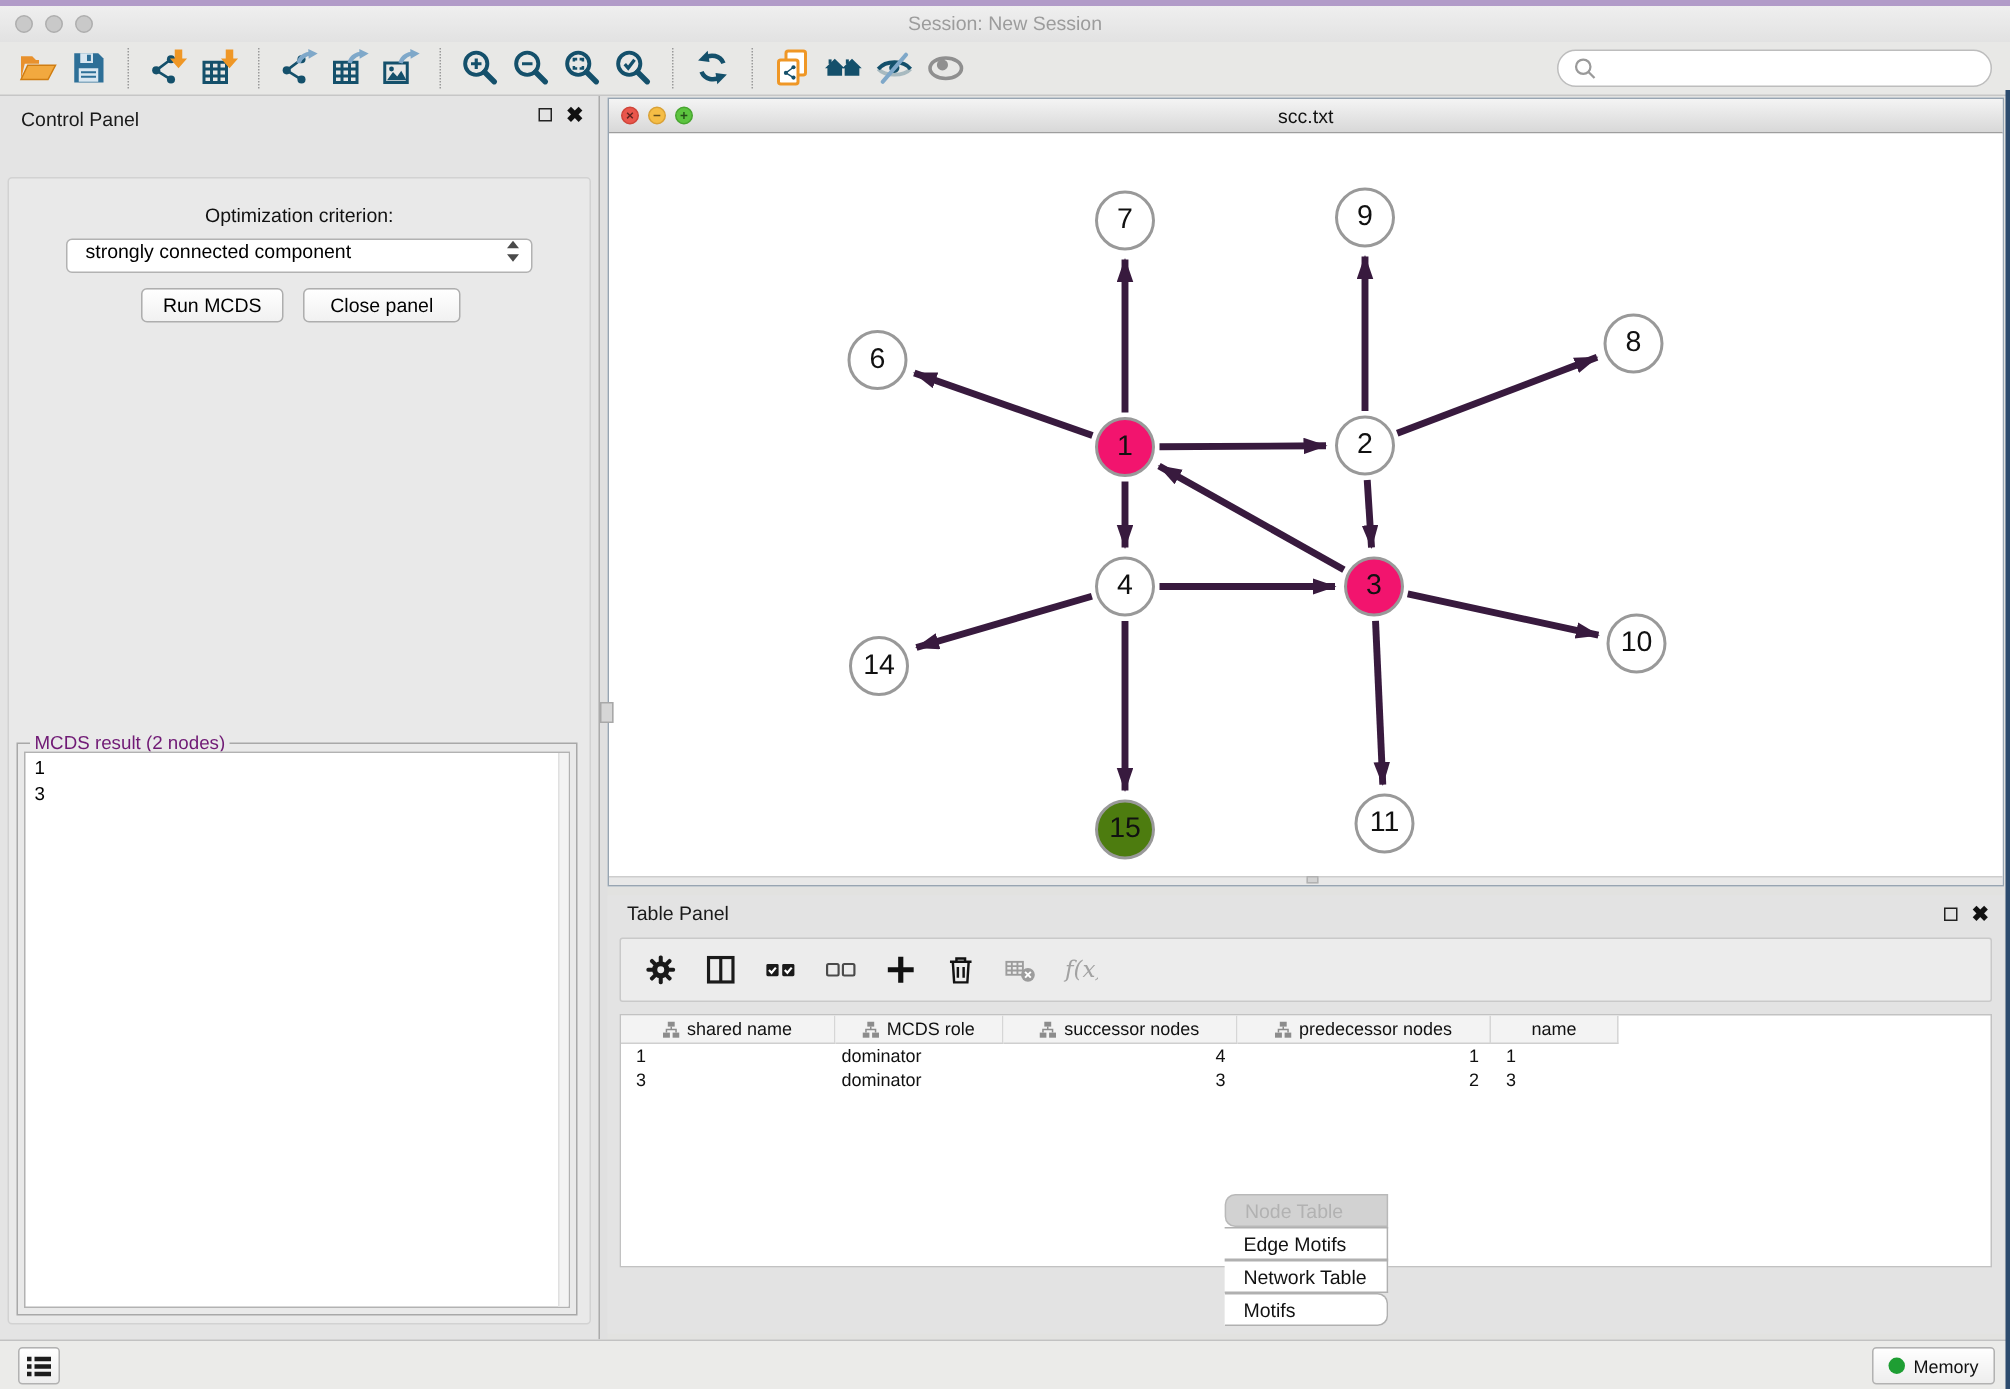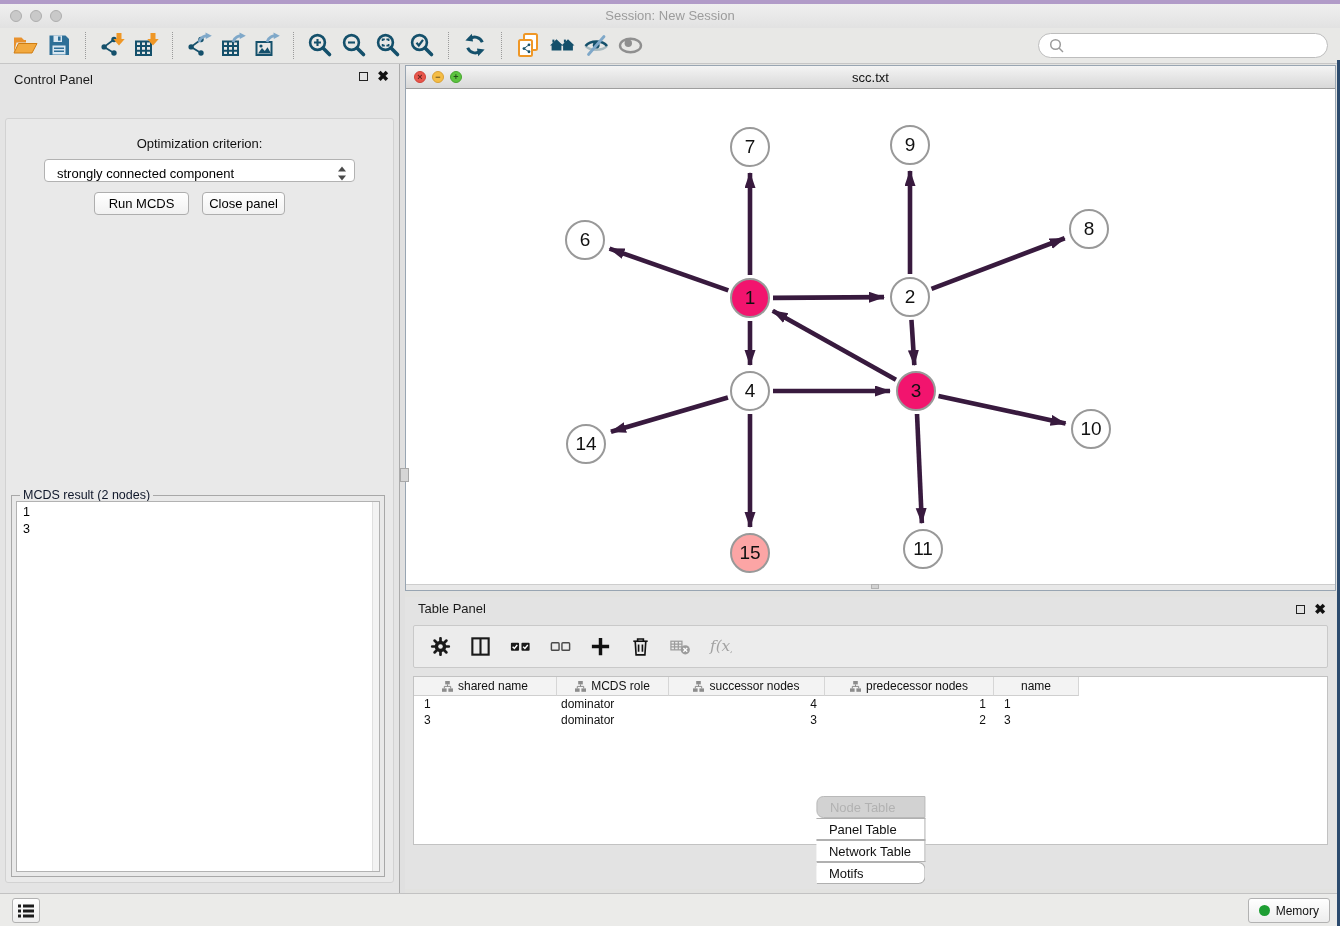"strongly connected component" .criterion-select { align-items: flex-end -> flex-start }
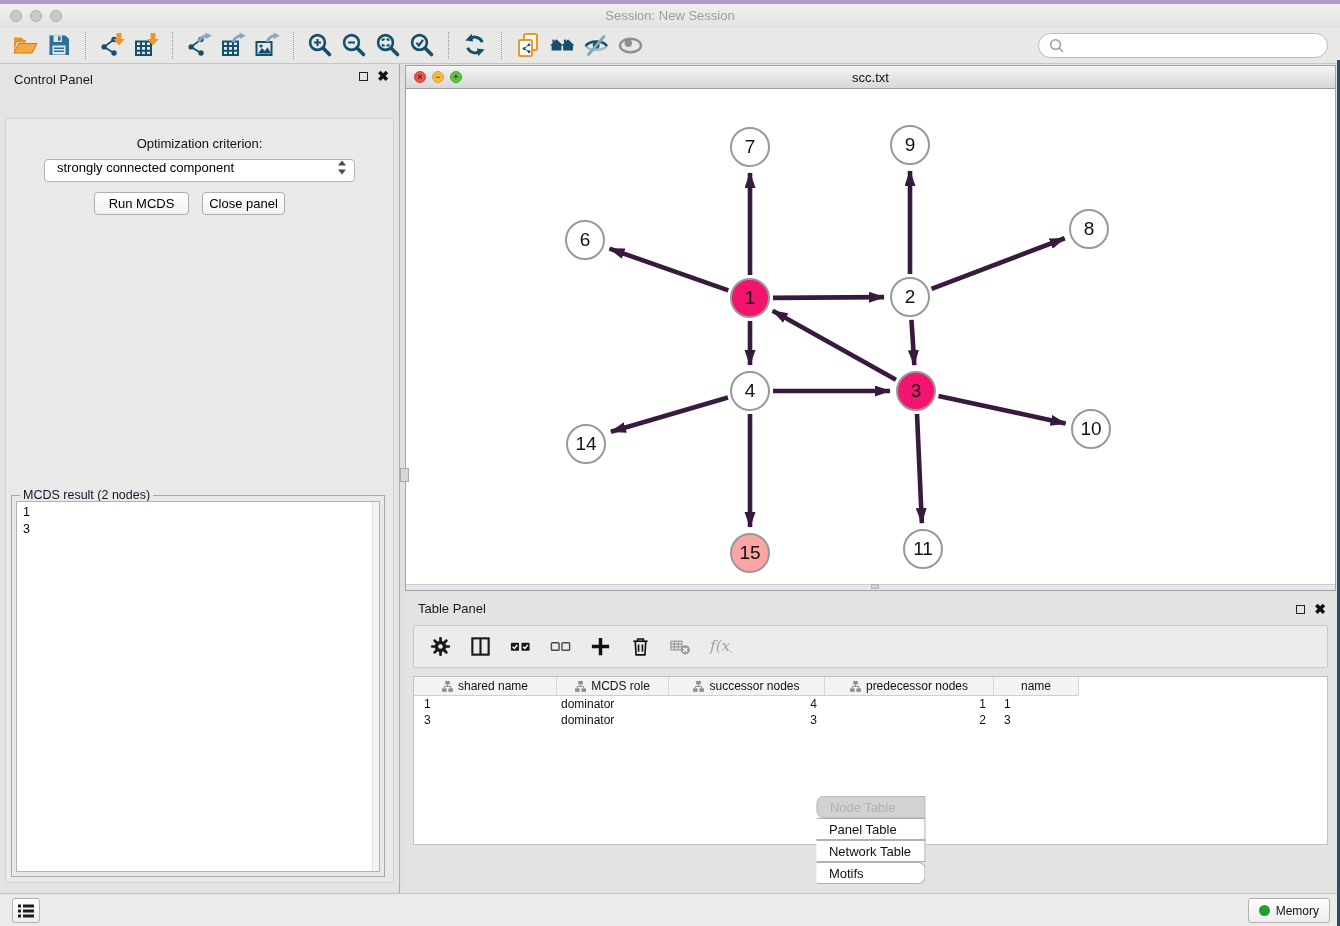"Close panel" #closepanel-btn { width: 83px -> 105px }
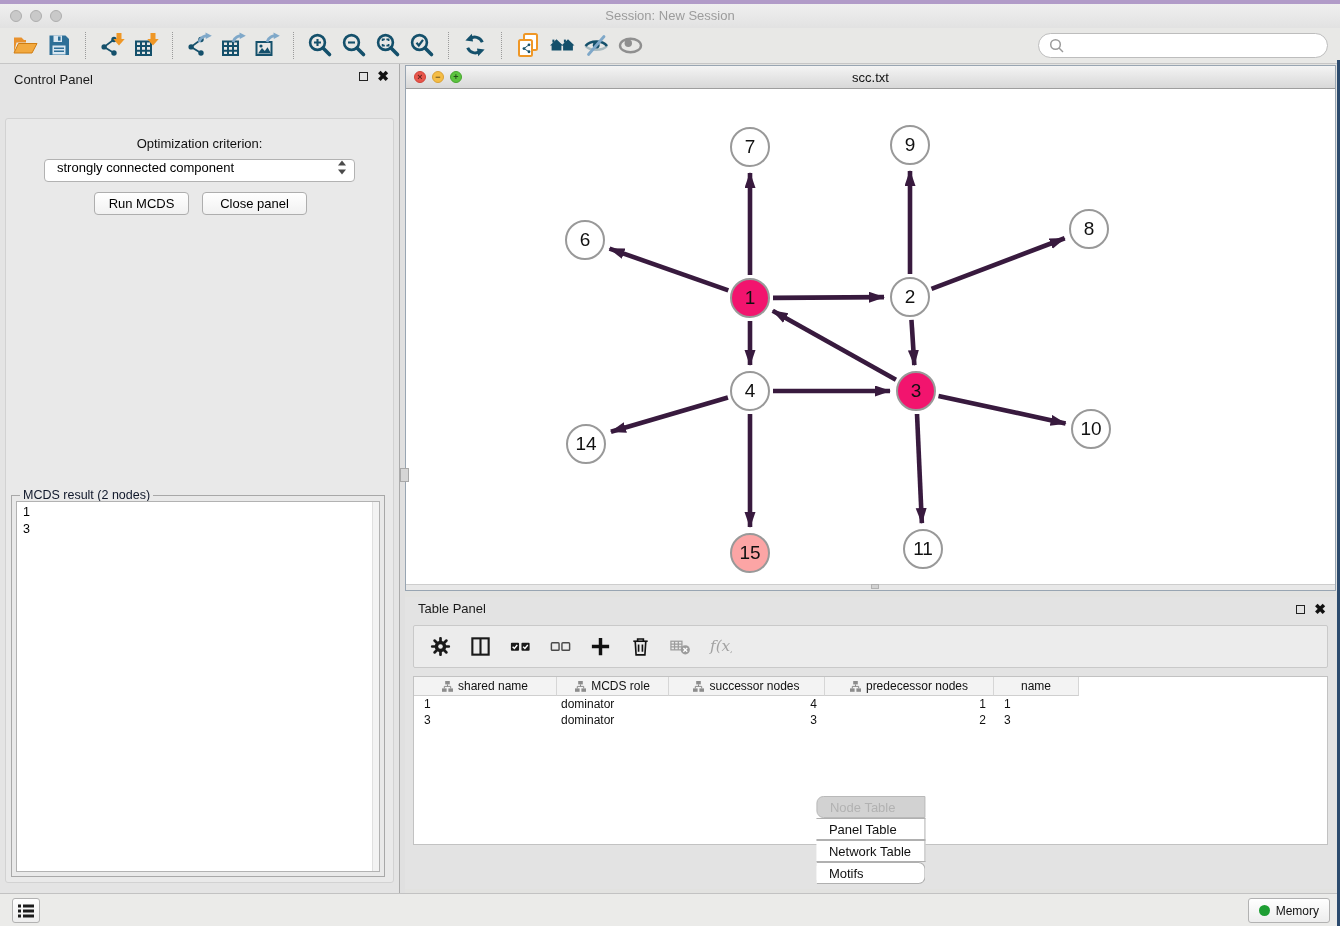"MCDS result (2 nodes)" .result-legend { color: #0f172a -> #701a75 }
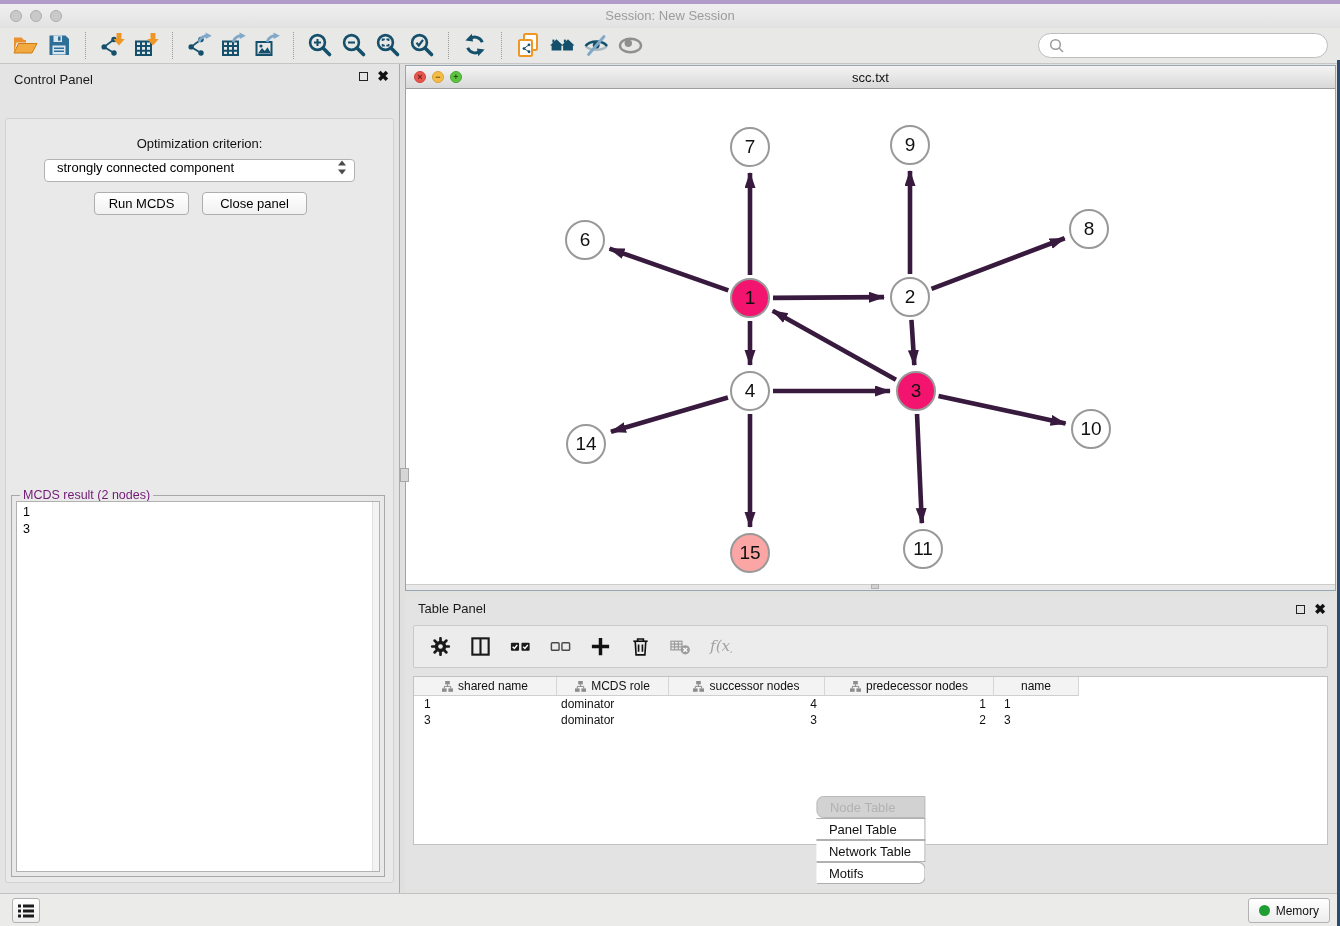"15" div.gnode { background: #fca5a5 -> #4d7c0f }
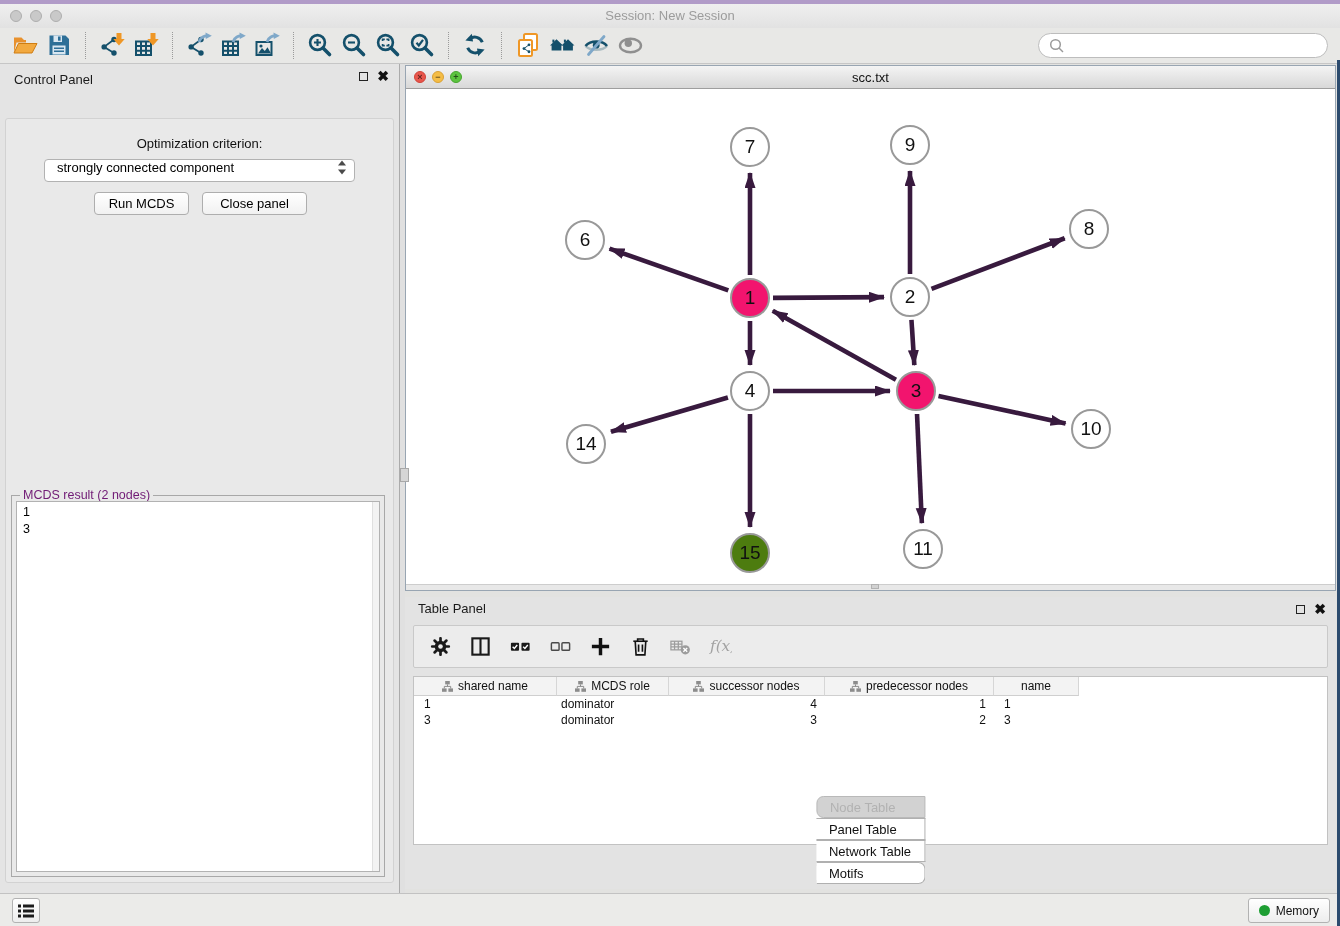"Panel Table" div.tp-tab { text: Panel Table -> Edge Motifs }
